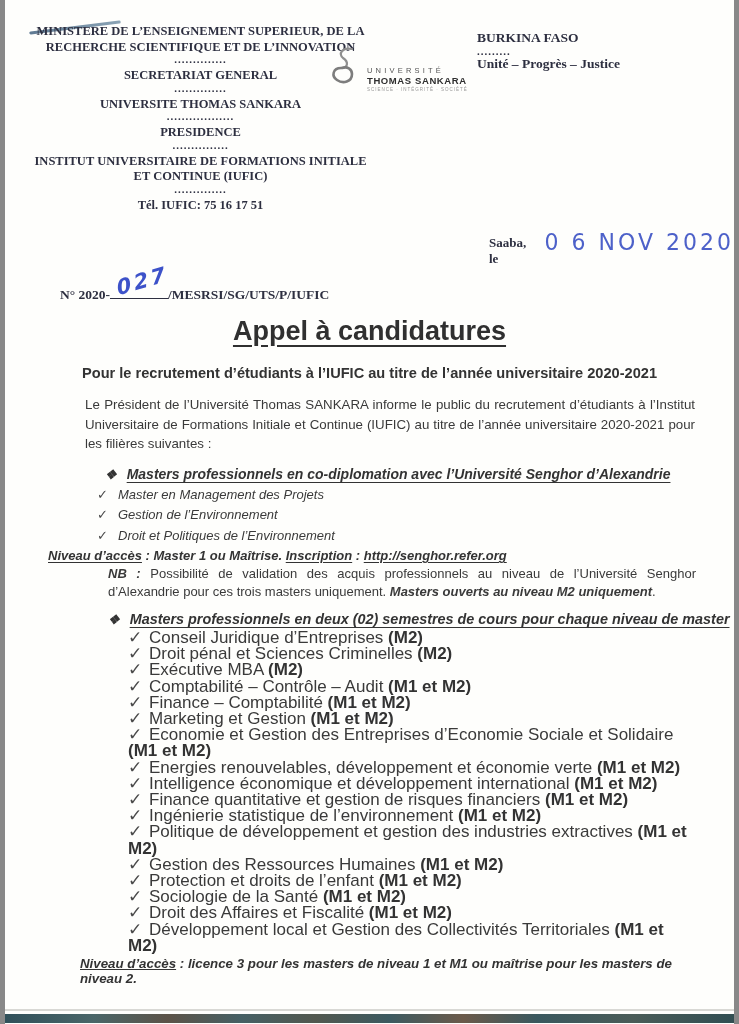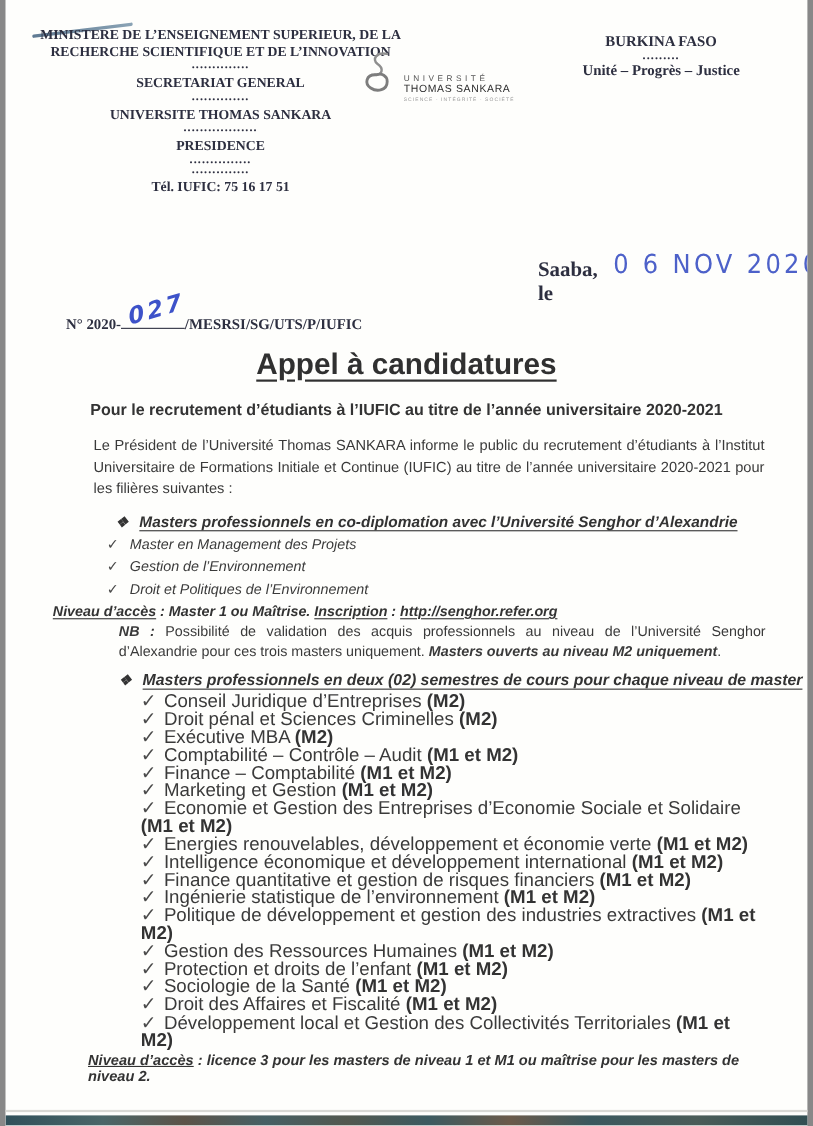"BURKINA FASO" .hdr-right { left: 482px -> 472px; text-align: center -> left }
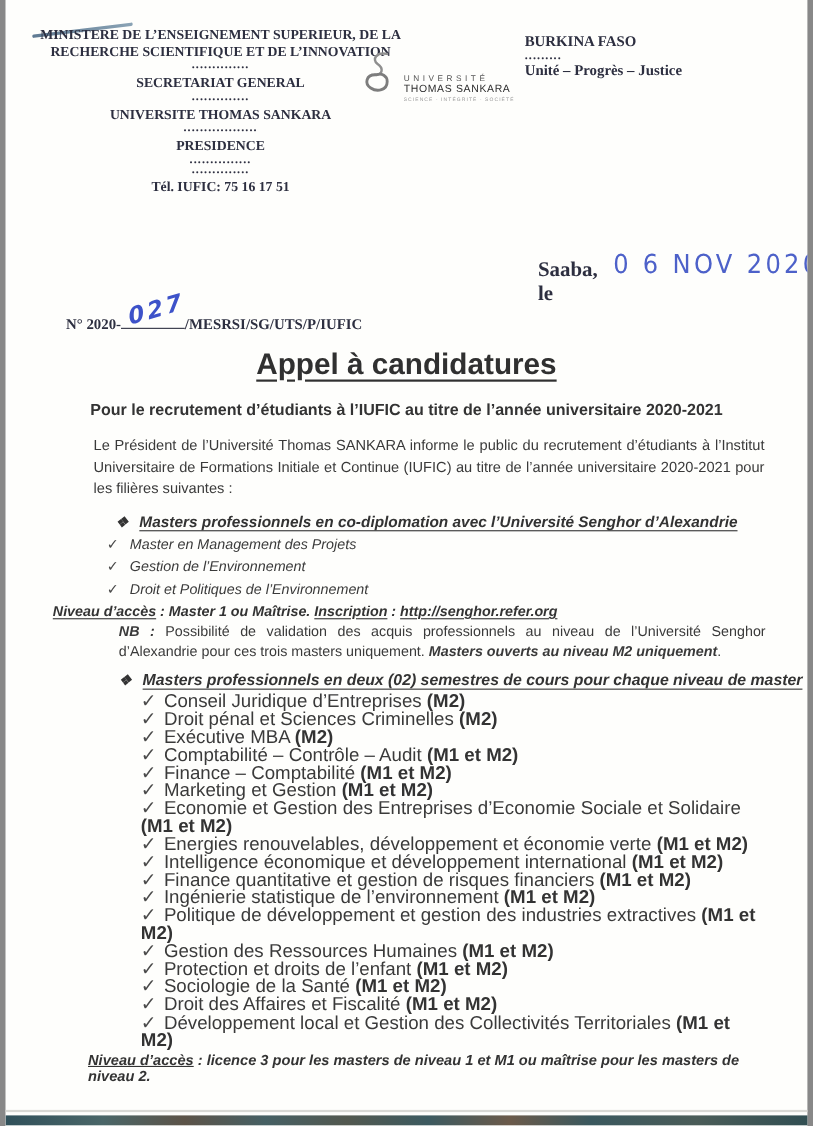"THOMAS SANKARA" .logo-line2 { font-weight: normal -> bold }
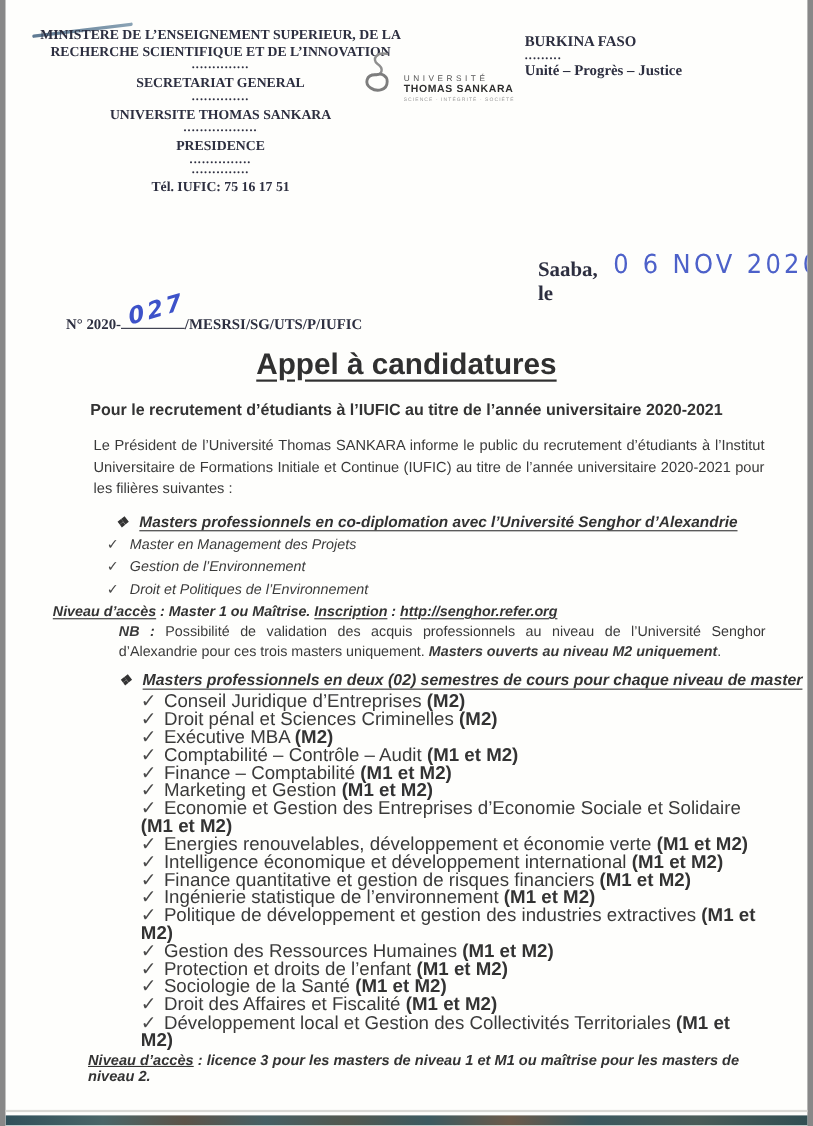"INSTITUT UNIVERSITAIRE DE FORMATIONS" div.block { html: none -> <div>INSTITUT UNIVERSITAIRE DE FORMATIONS INITIALE ET CONTINUE (IUFIC)</div> }
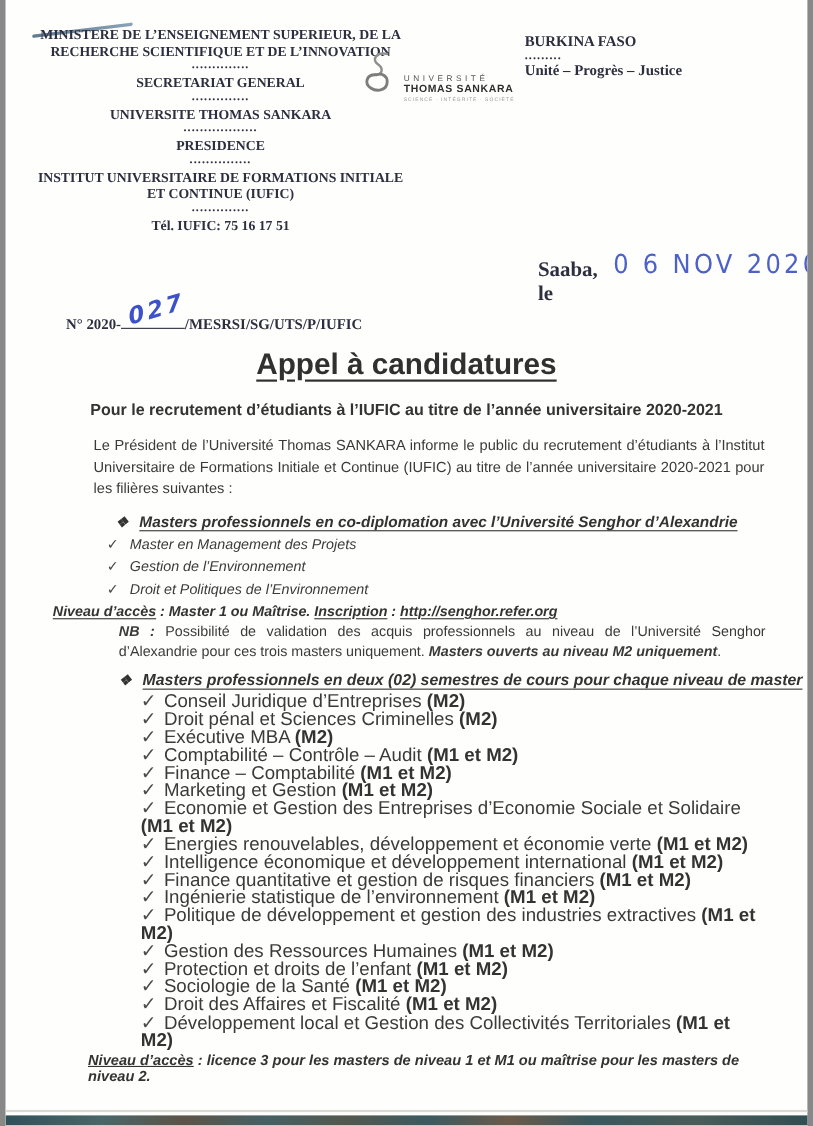"Saaba, le" .date-prefix { font-size: 19px -> 13px }
